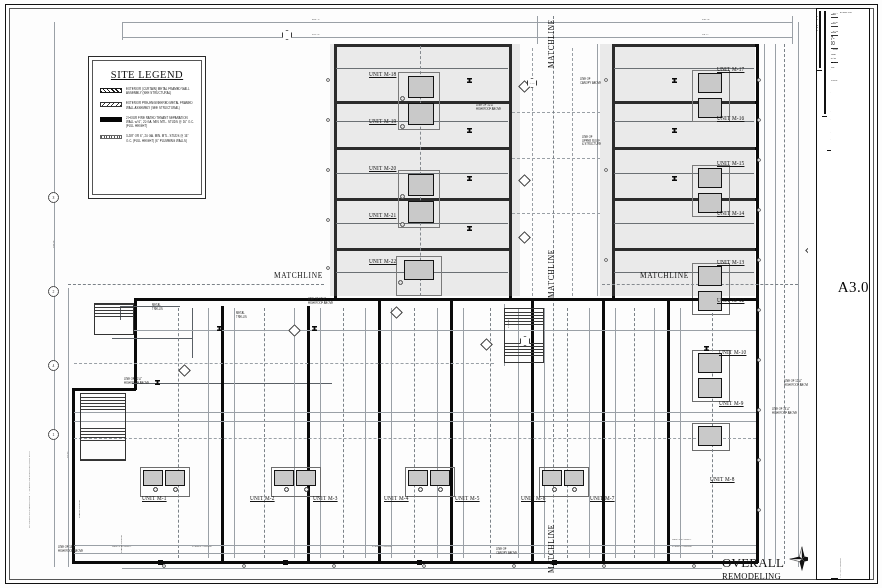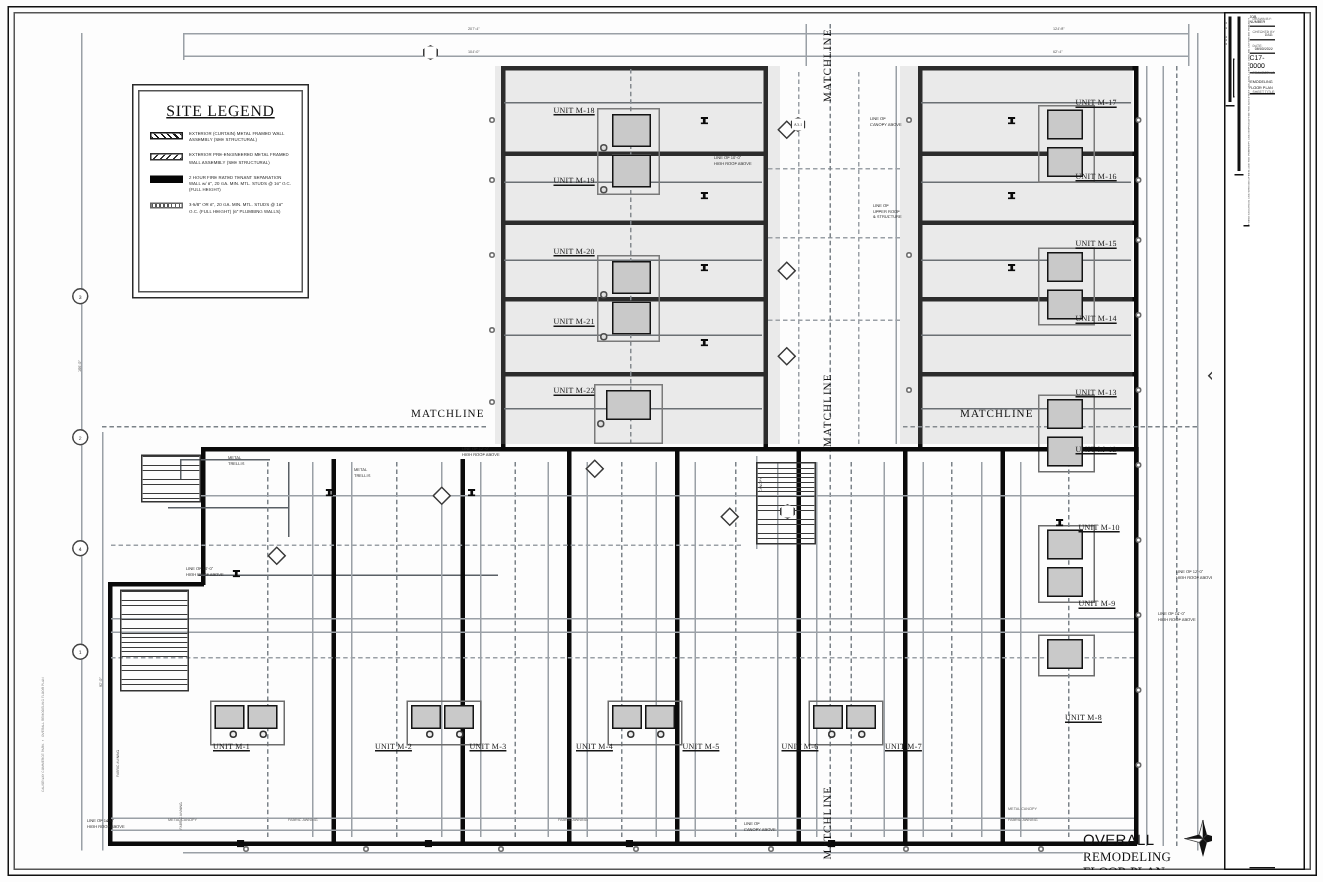"A3.0" div.tb-sheetno { html: none -> <div> <span>SHEET NO:</span> <span>A3.0</span> <span>PLOT DATE: 08/30/2022</span> </div> }
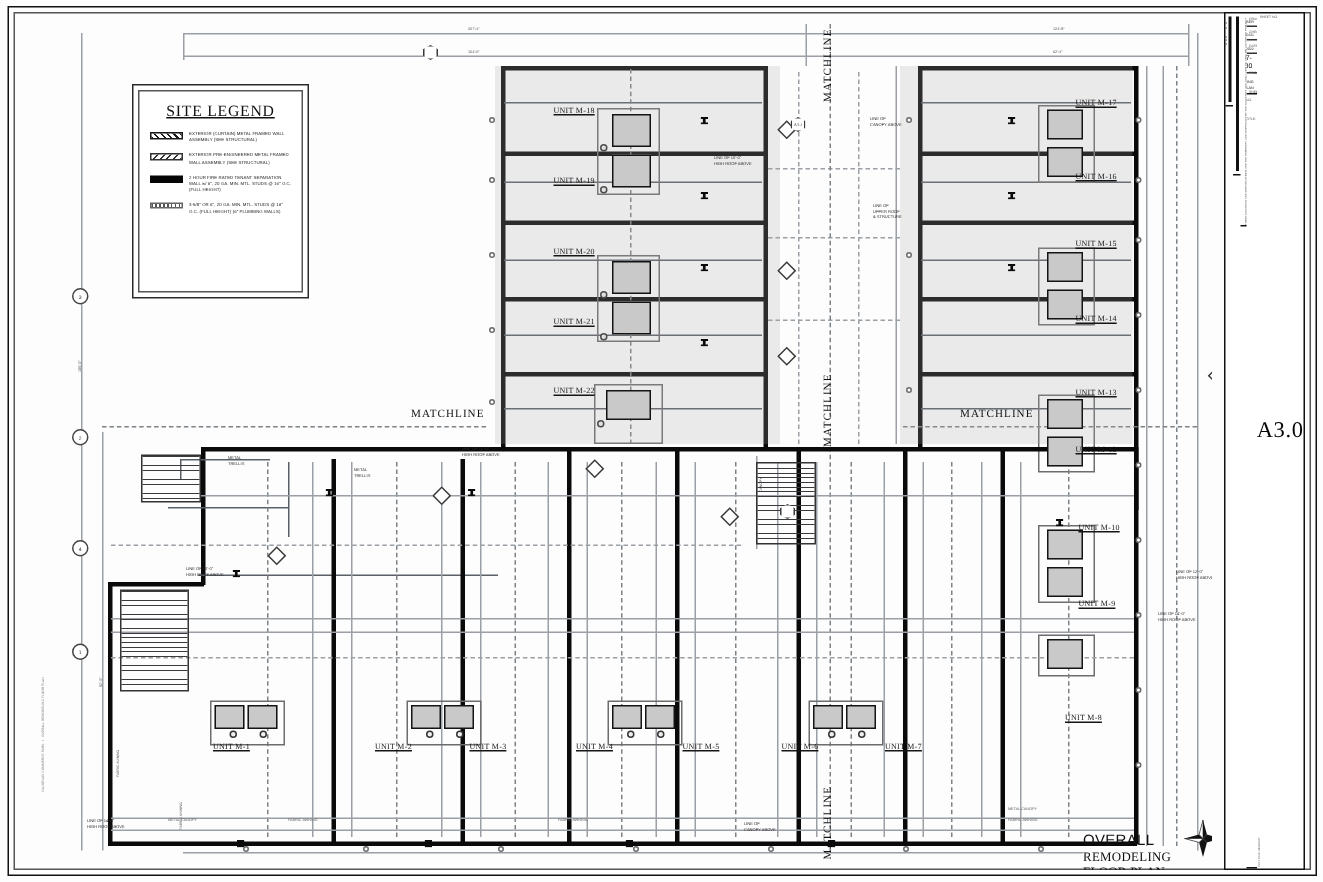"OVERALL" .draw-title .t1 { font-family: Liberation Sans, sans-serif -> Liberation Serif, serif; font-size: 10px -> 13px }
